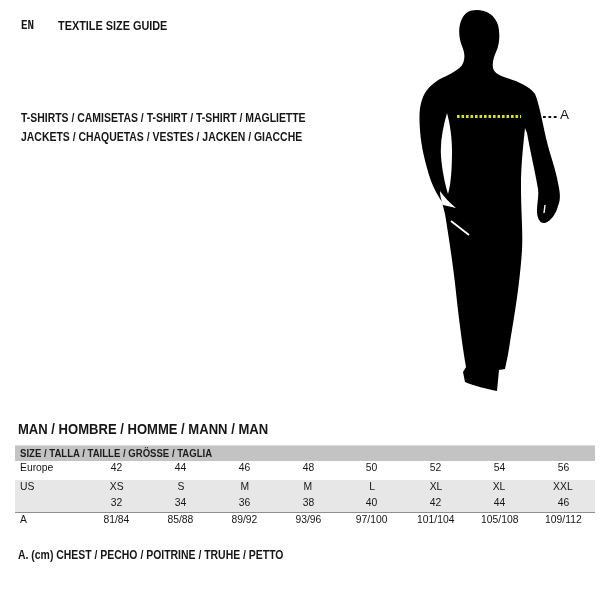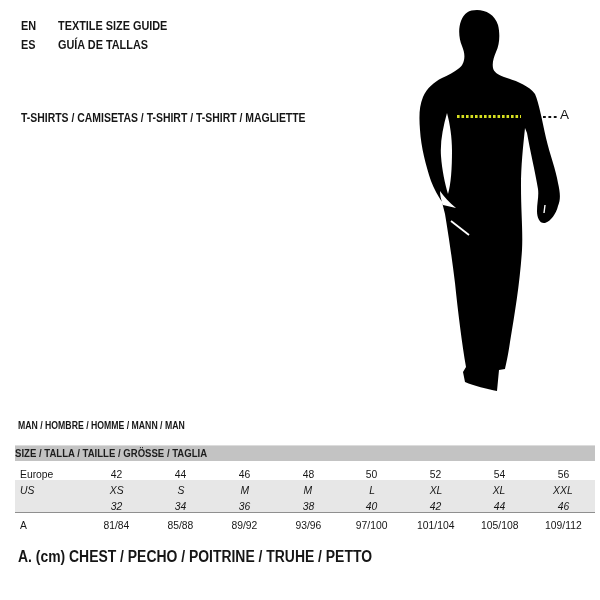"EN" .lang-code { font-family: none -> Liberation Mono, monospace }
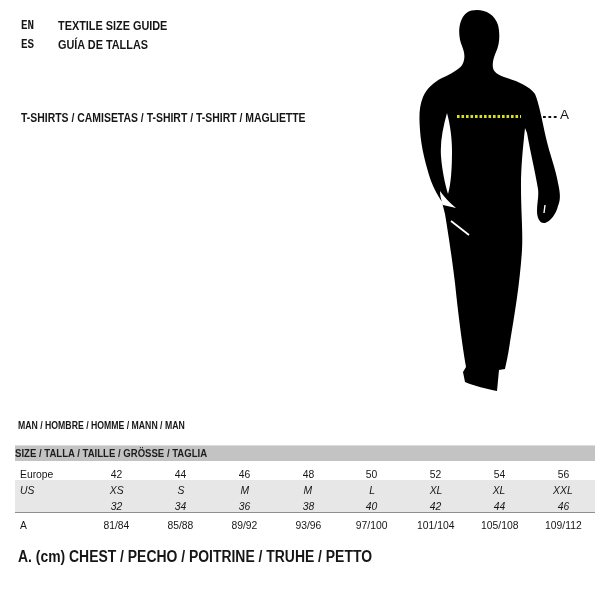"ES" div.lang-row { html: <div> <span><span>ES</span></span> <span>GUÍA DE TALLAS</span> </div> -> none }
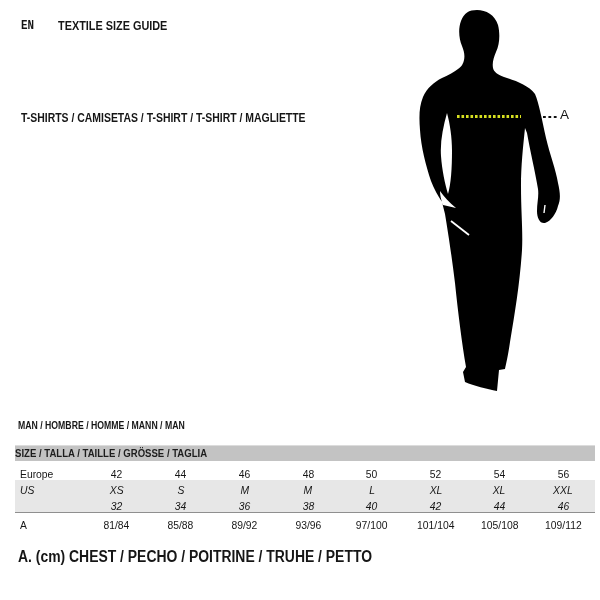"JACKETS / CHAQUETAS / VESTES" div.product-line { html: none -> <div><span>JACKETS / CHAQUETAS / VESTES / JACKEN / GIACCHE</span></div> }
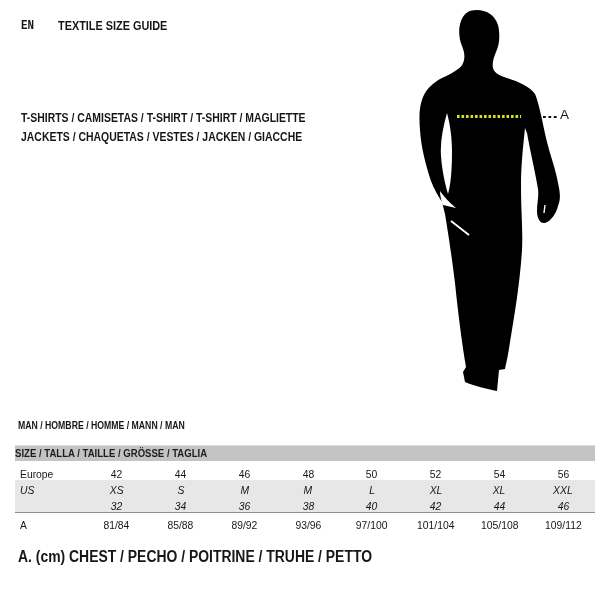"MAN / HOMBRE / HOMME" .man-heading { font-size: 10px -> 15px }
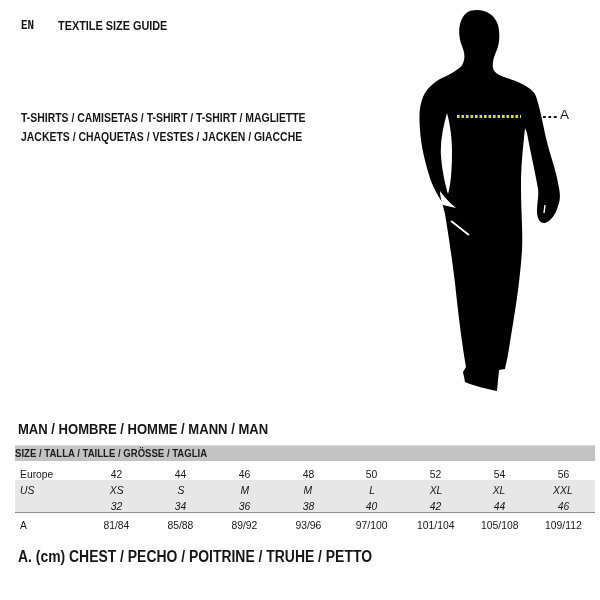"SIZE / TALLA / TAILLE" .thead-bar { padding-left: none -> 5px }
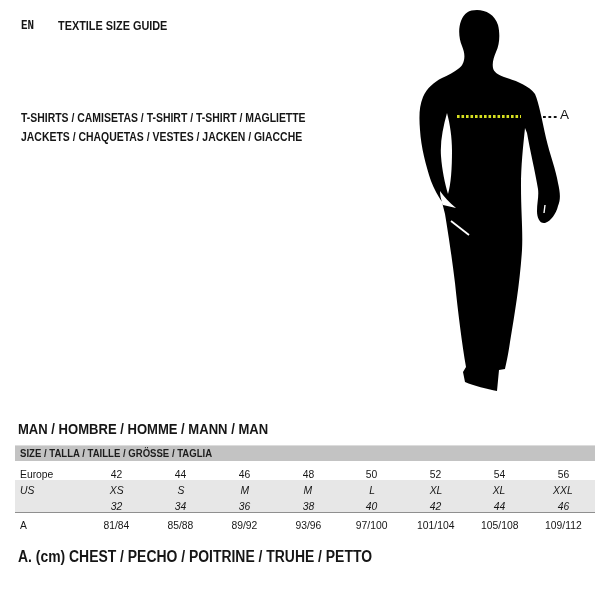"Europe" .cell { align-items: flex-end -> flex-start }
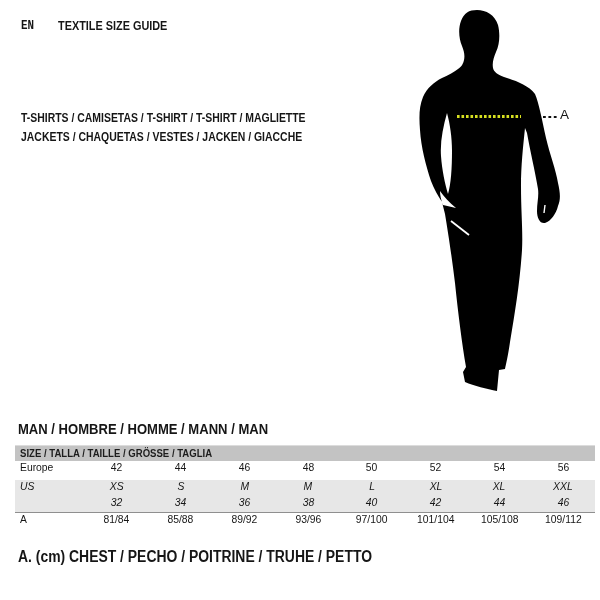"US" .trow.alt { font-style: italic -> none }
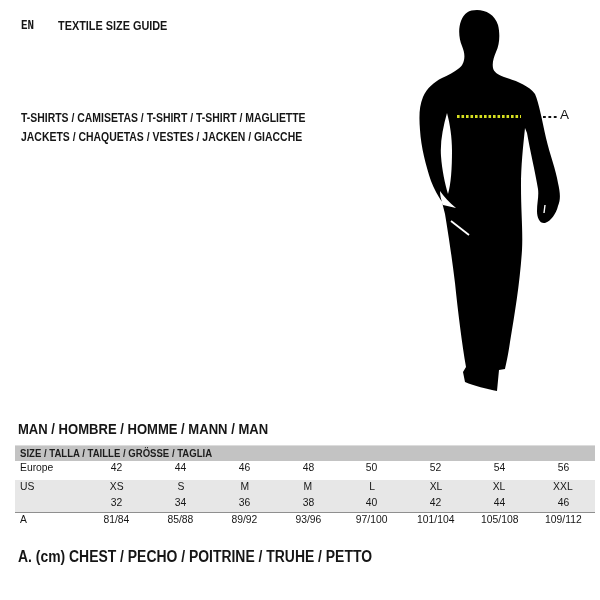"A. (cm) CHEST / PECHO" .footnote { font-size: 16px -> 12px }
